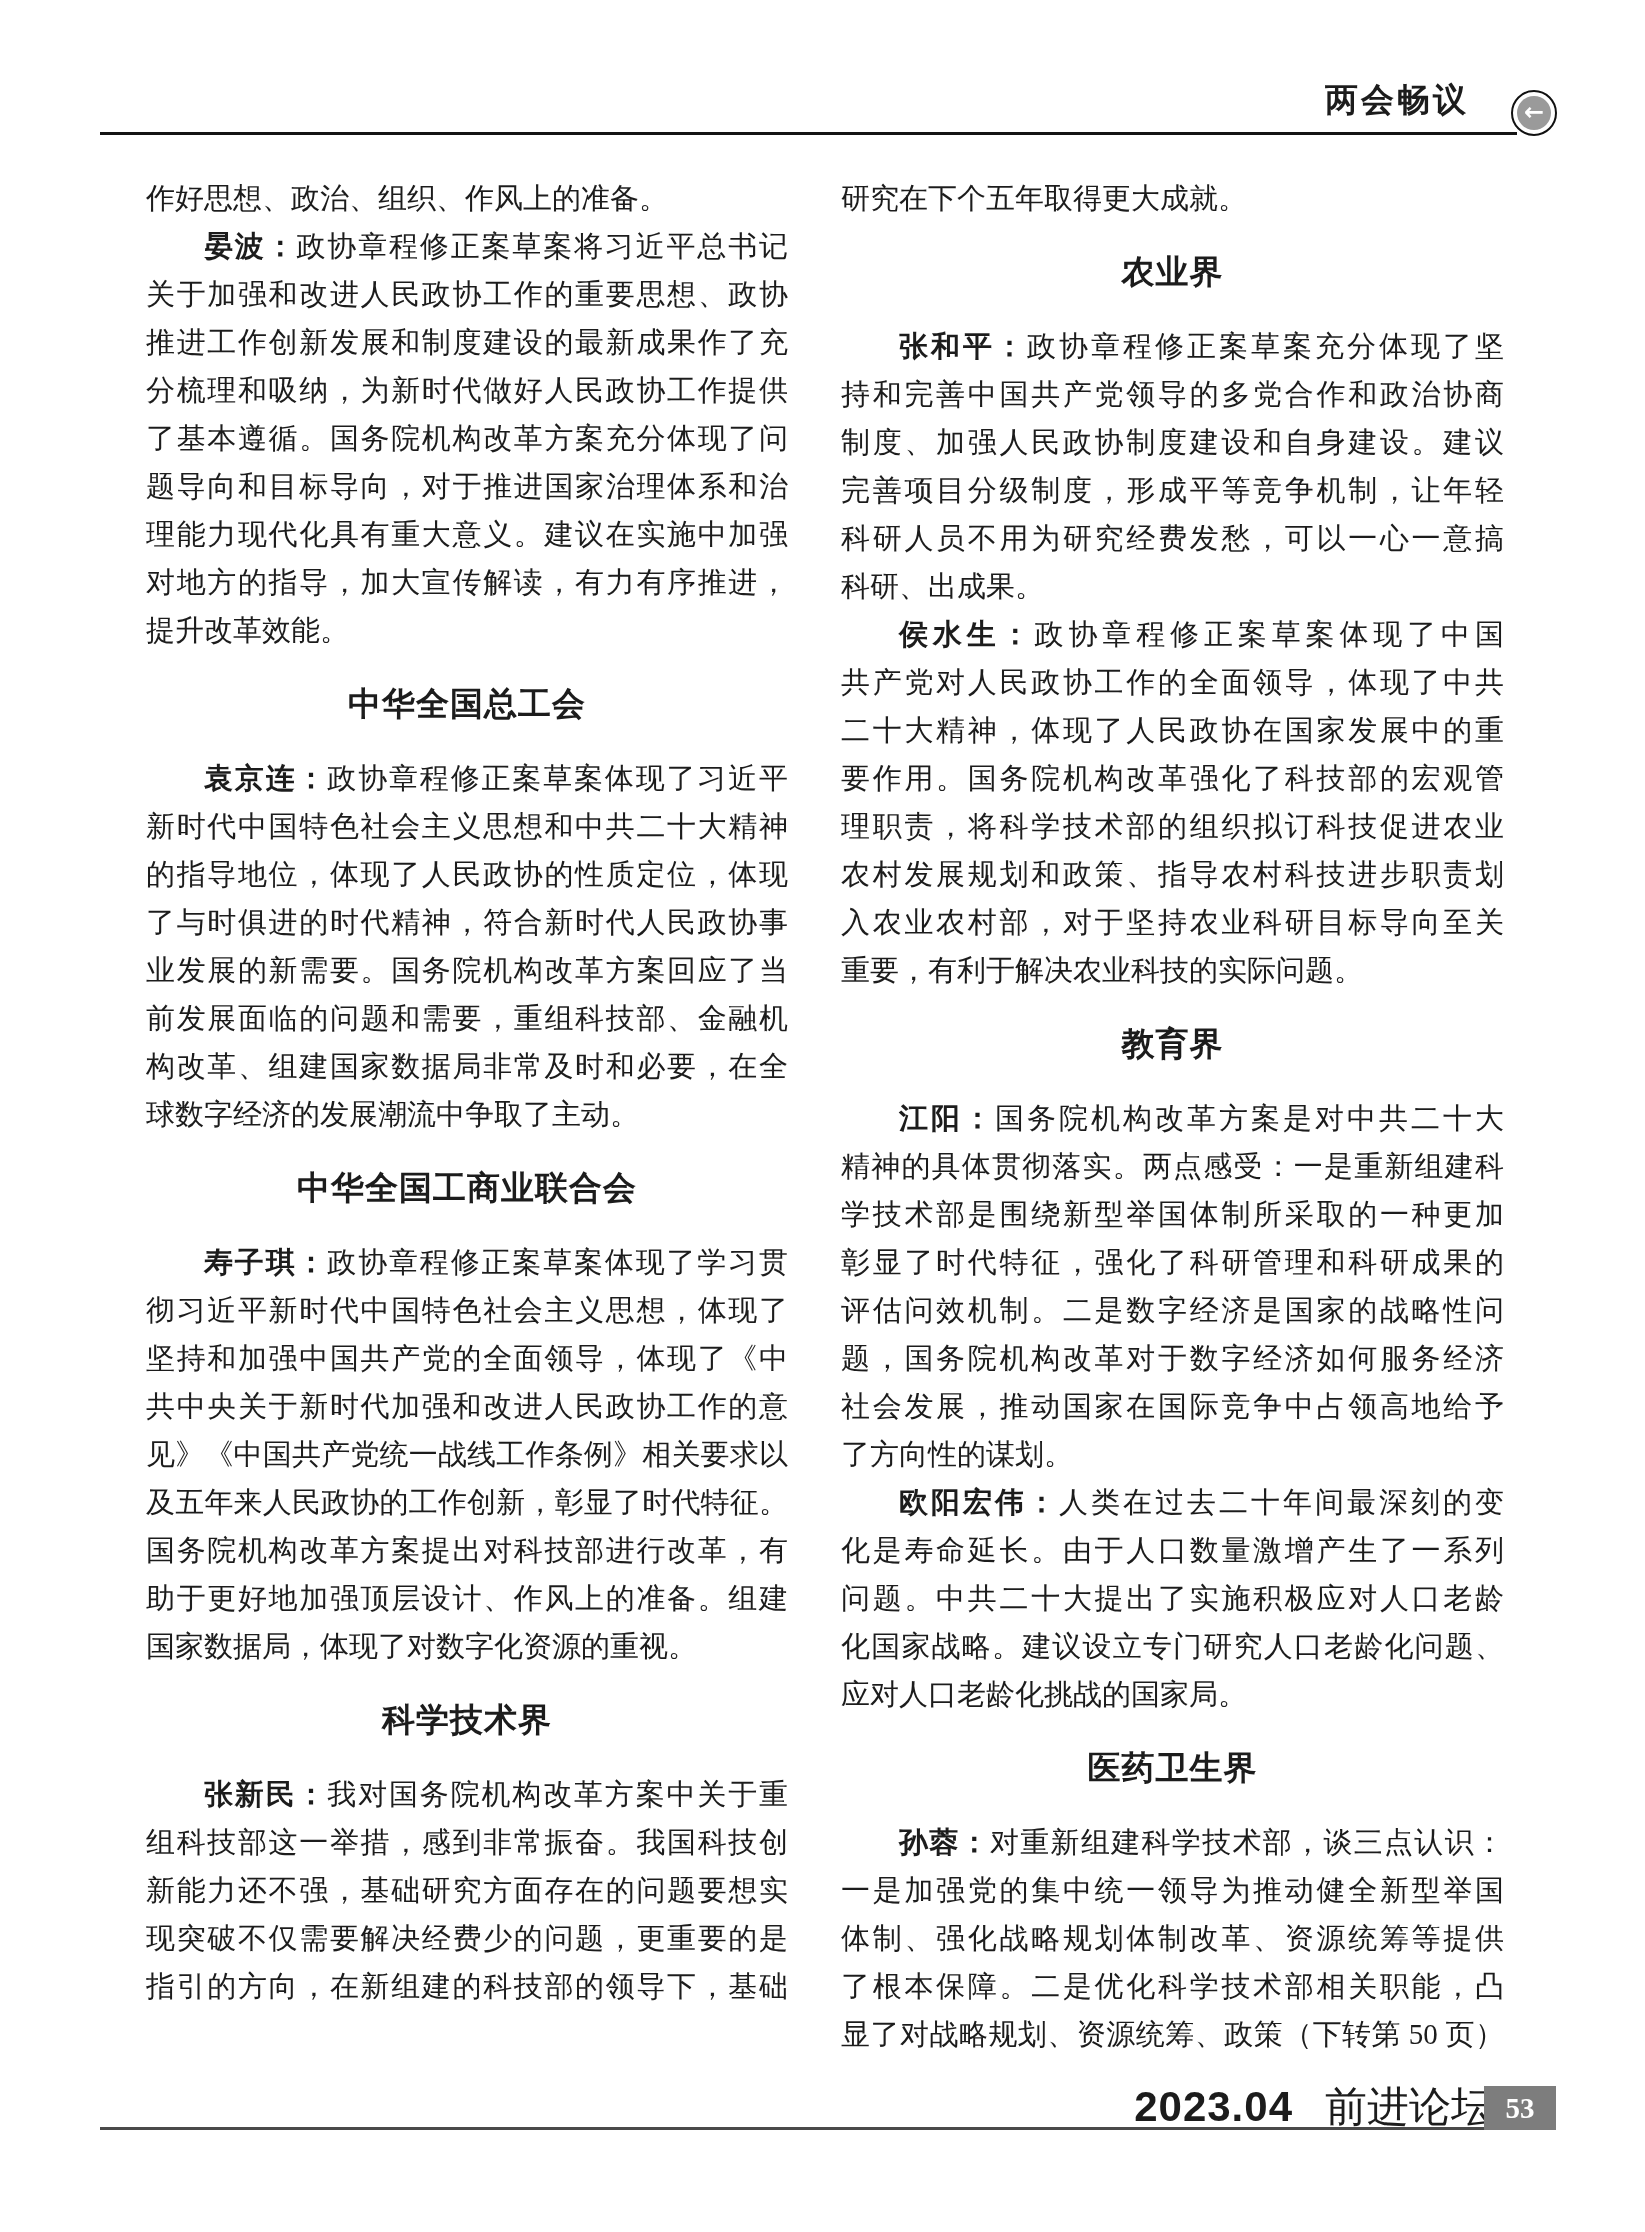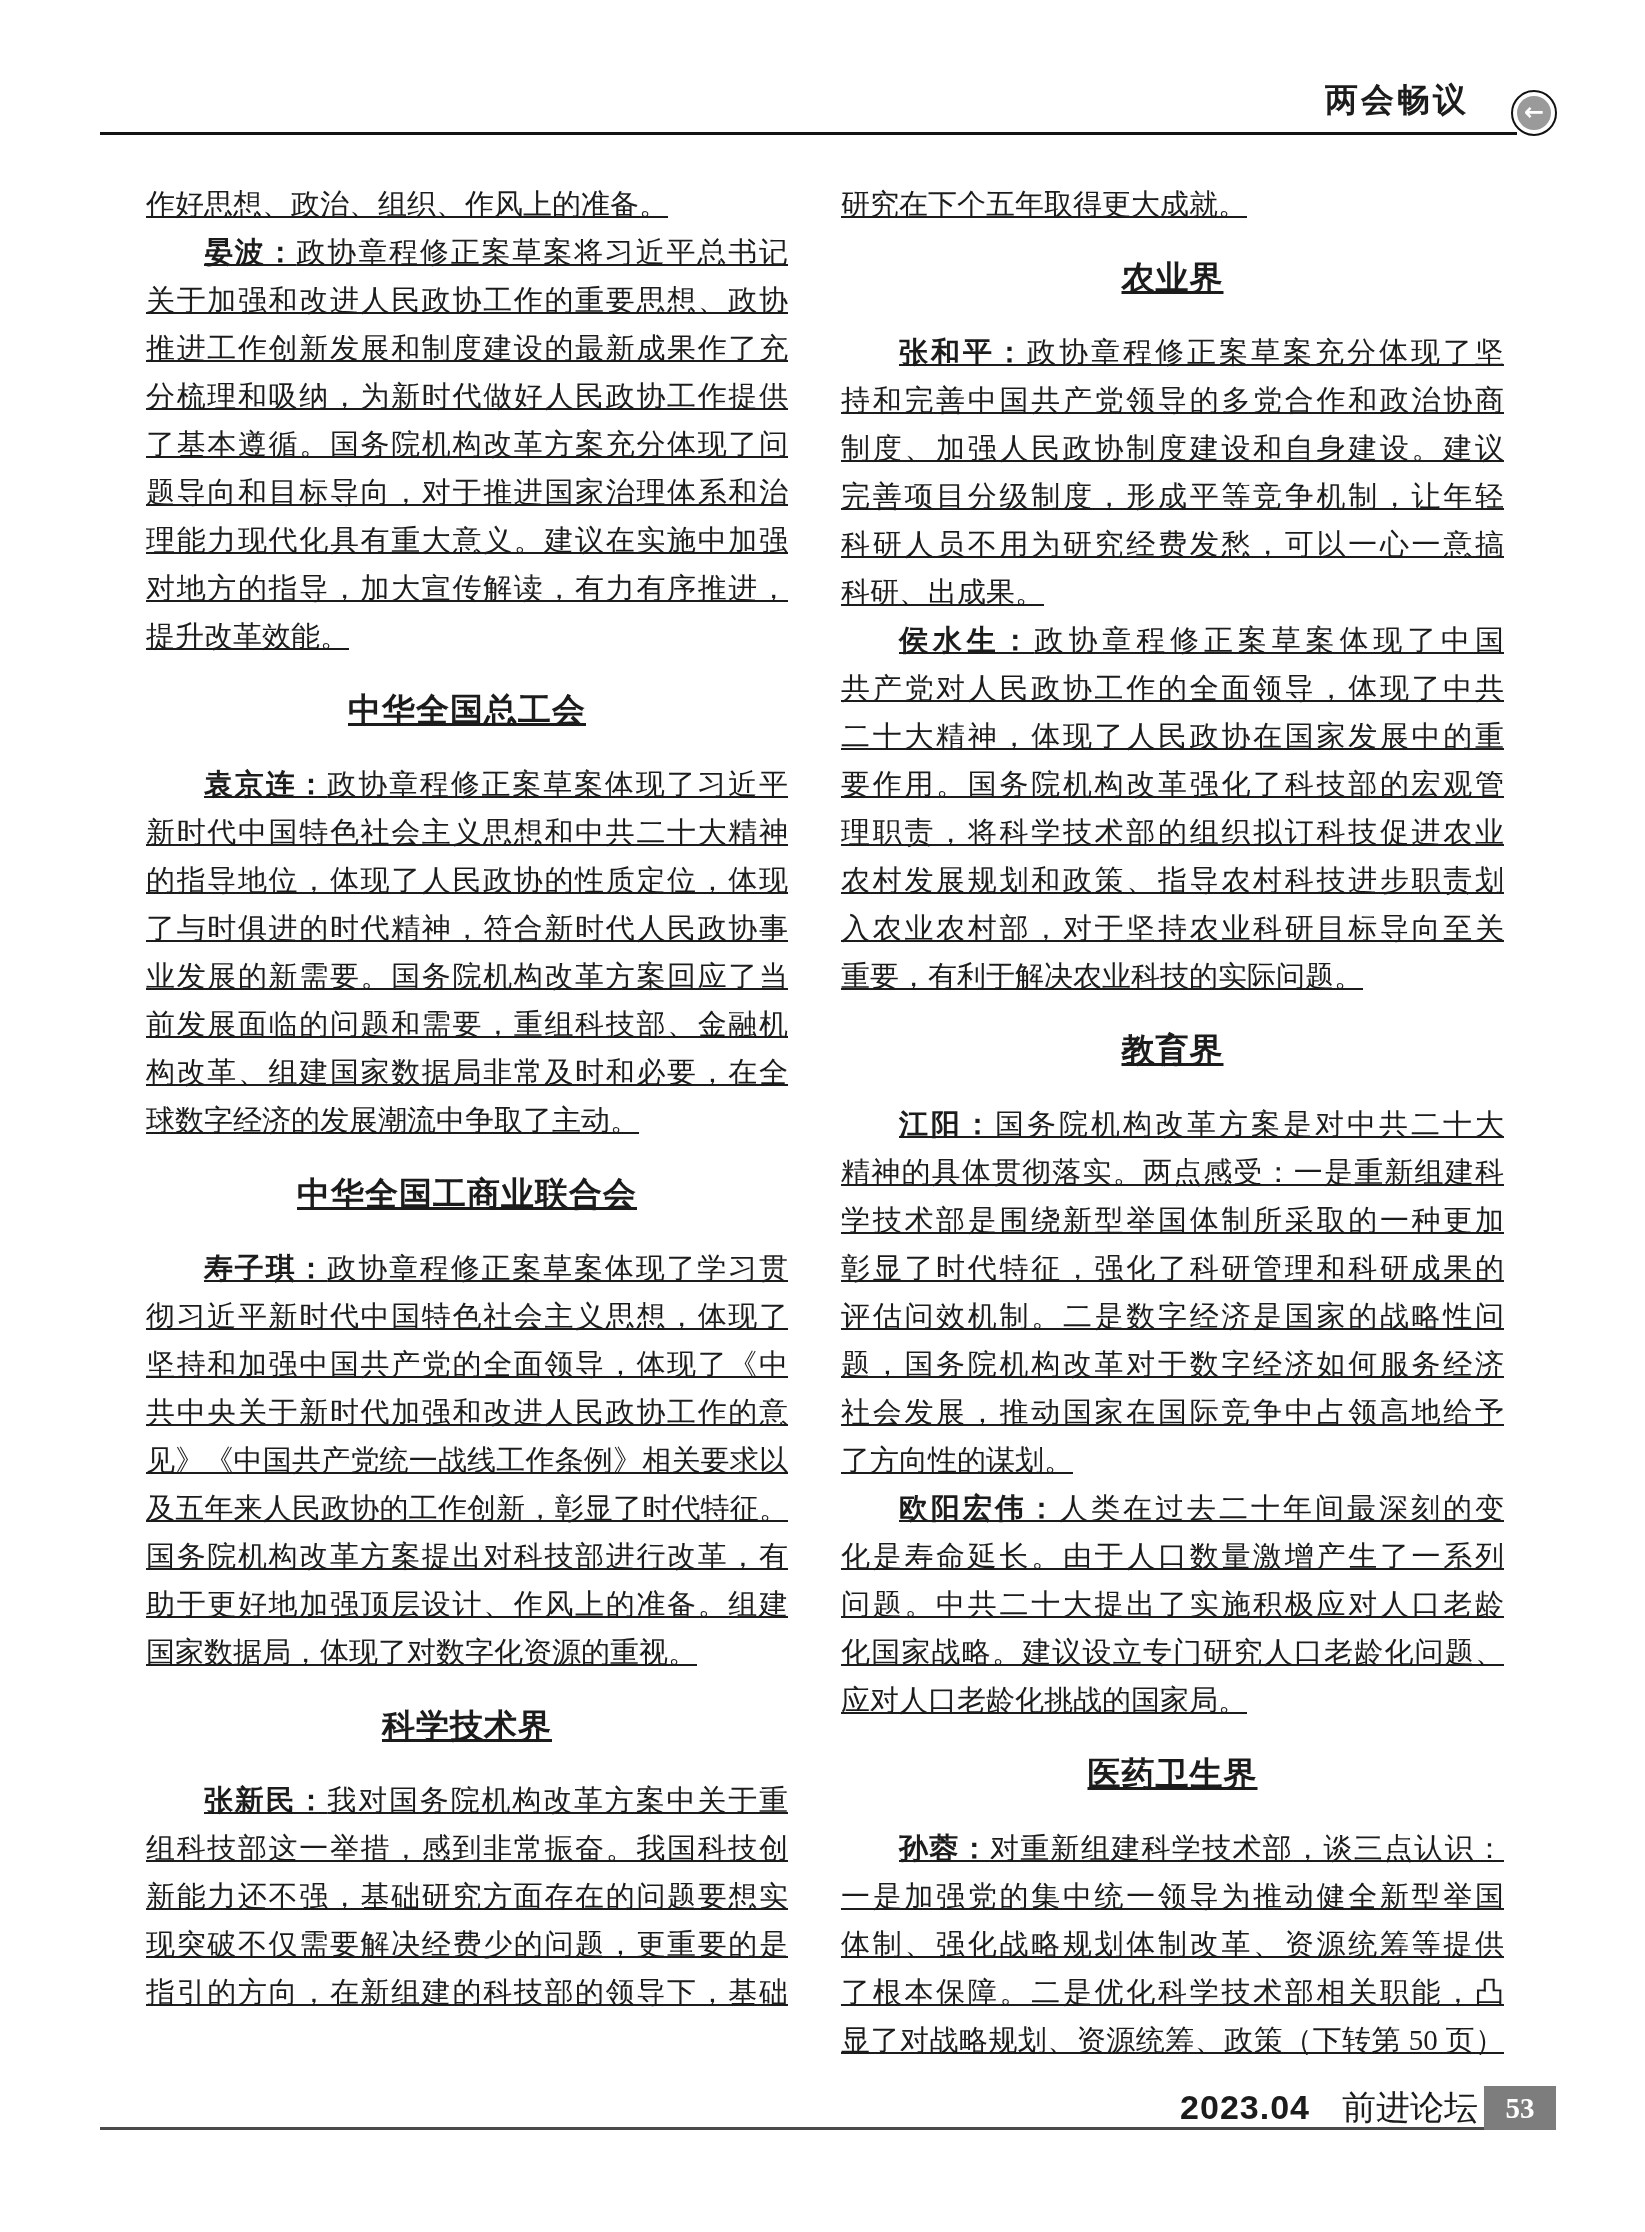"作好思想、政治、组织、作风上的准备。" .col { text-decoration: underline -> none; top: 180px -> 174px }
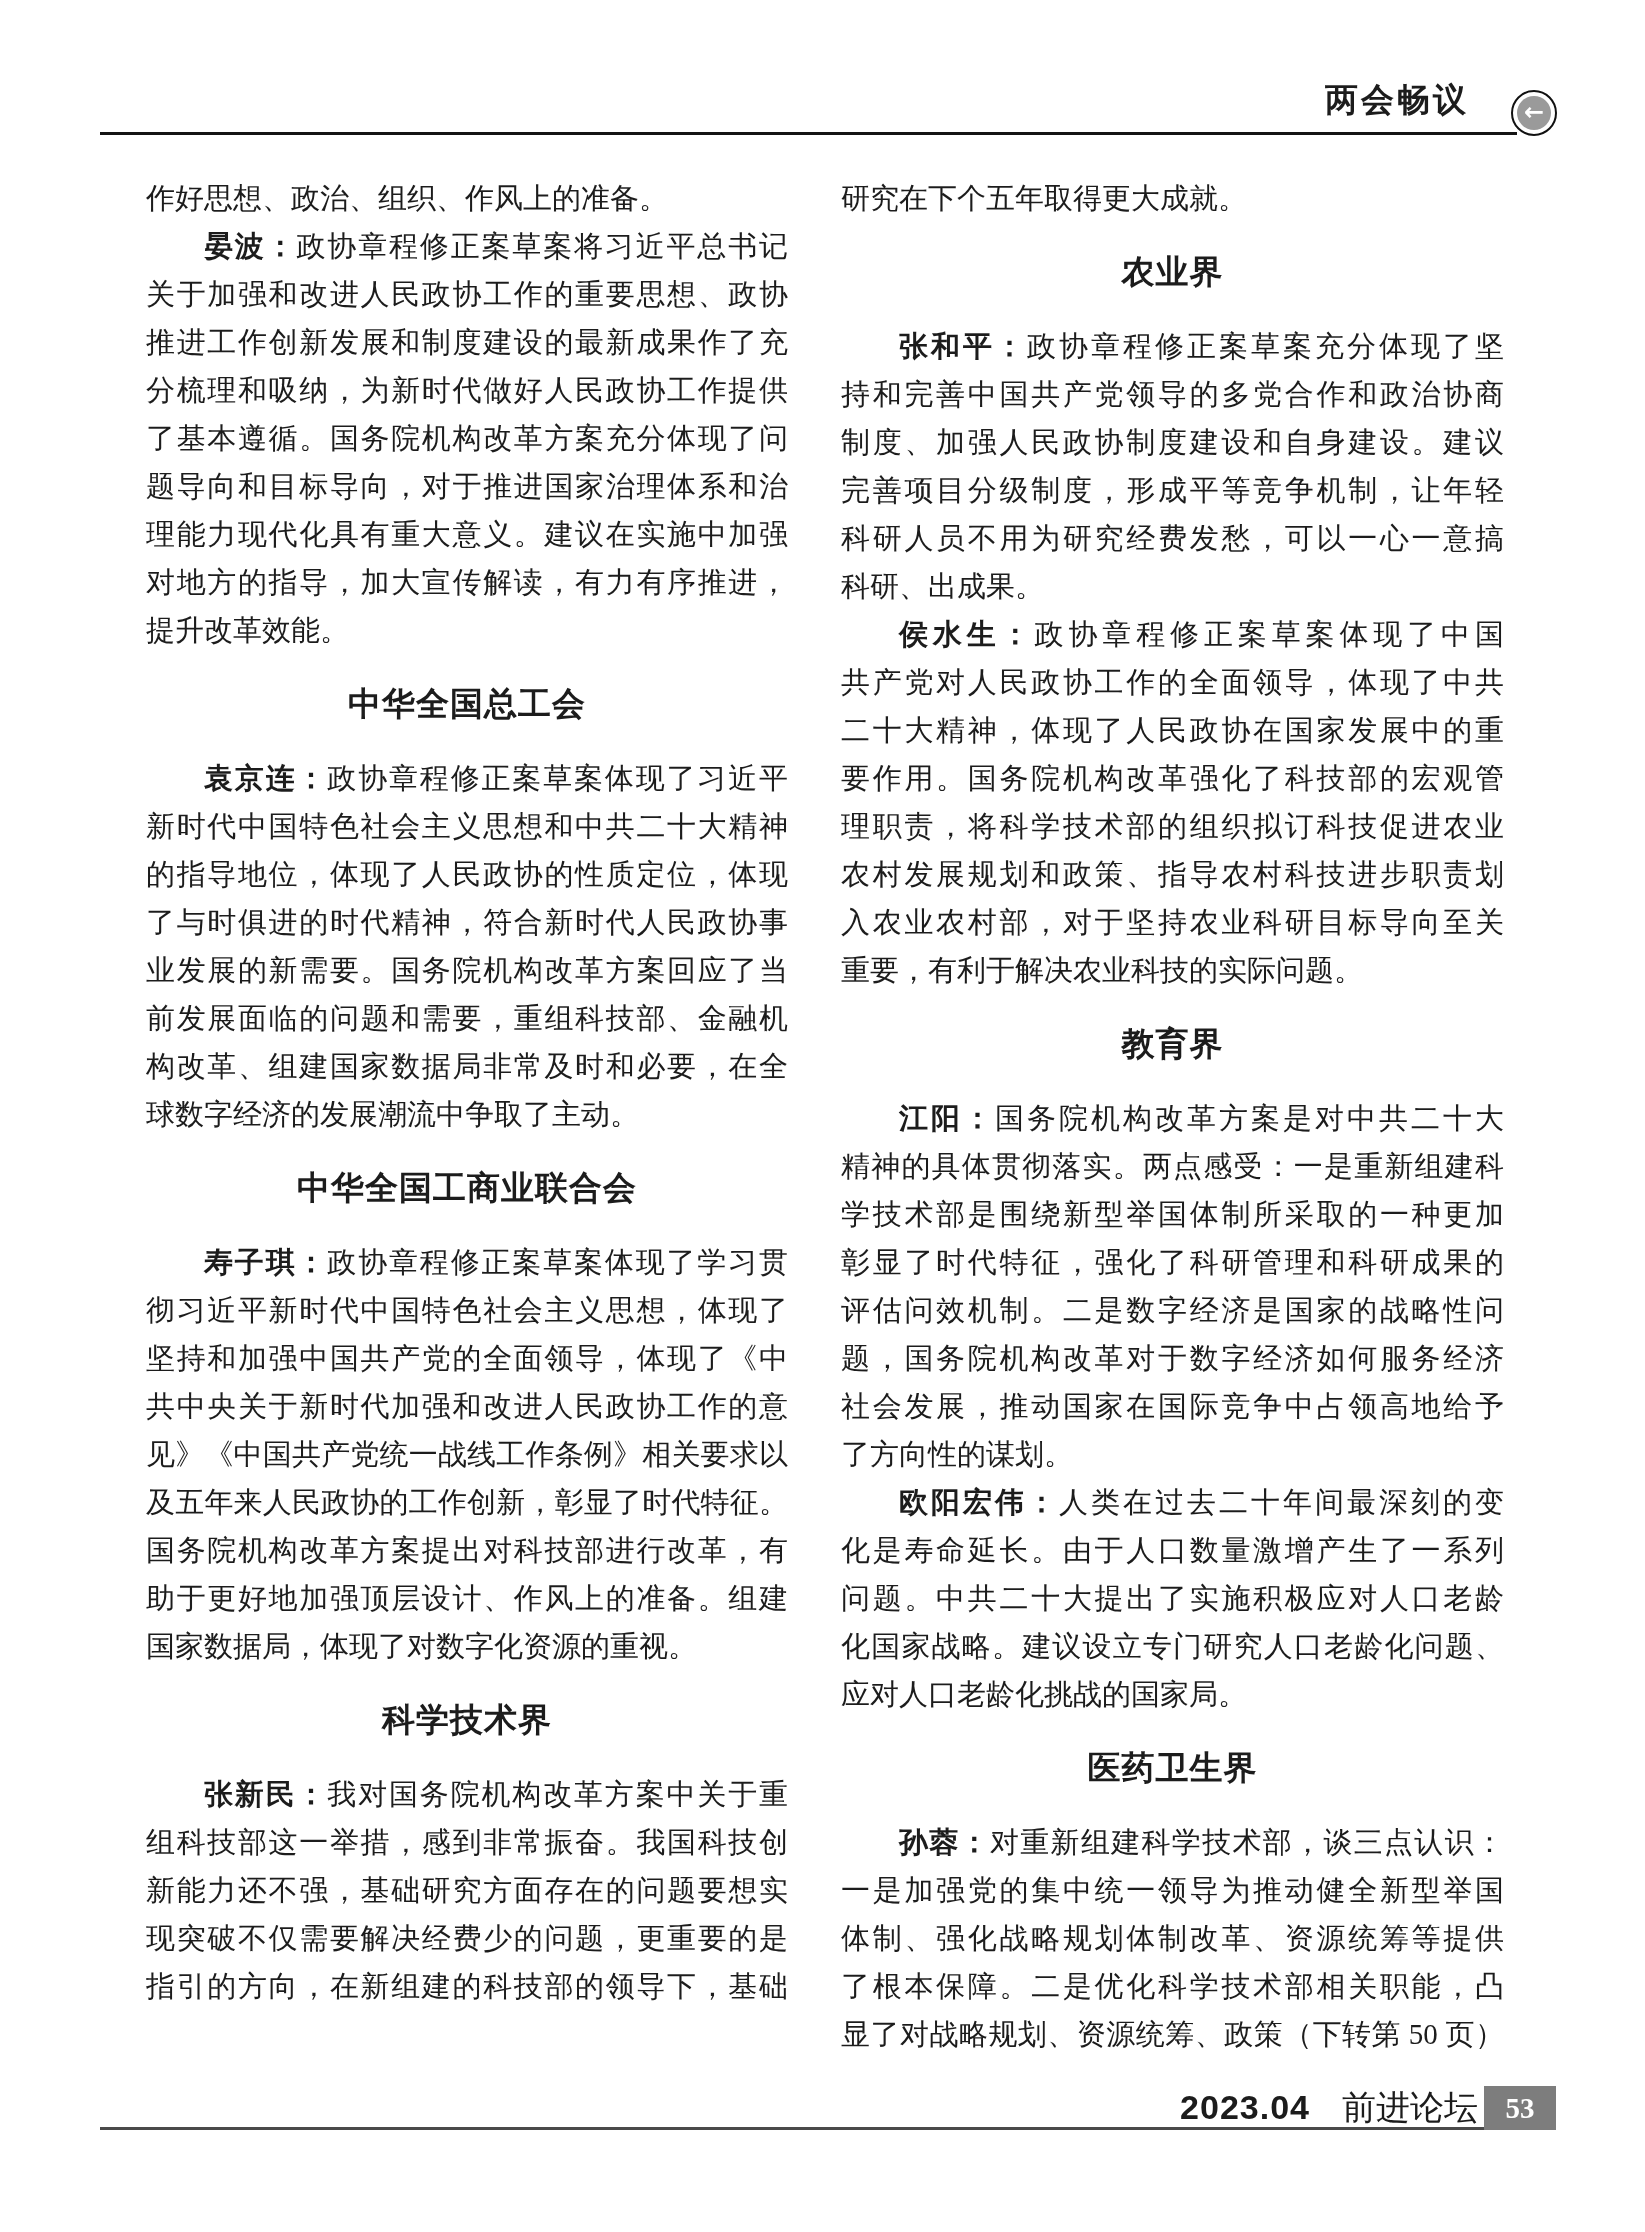"2023.04 前进论坛" .footer-text { font-size: 34px -> 42px; right: 180px -> 165px }
